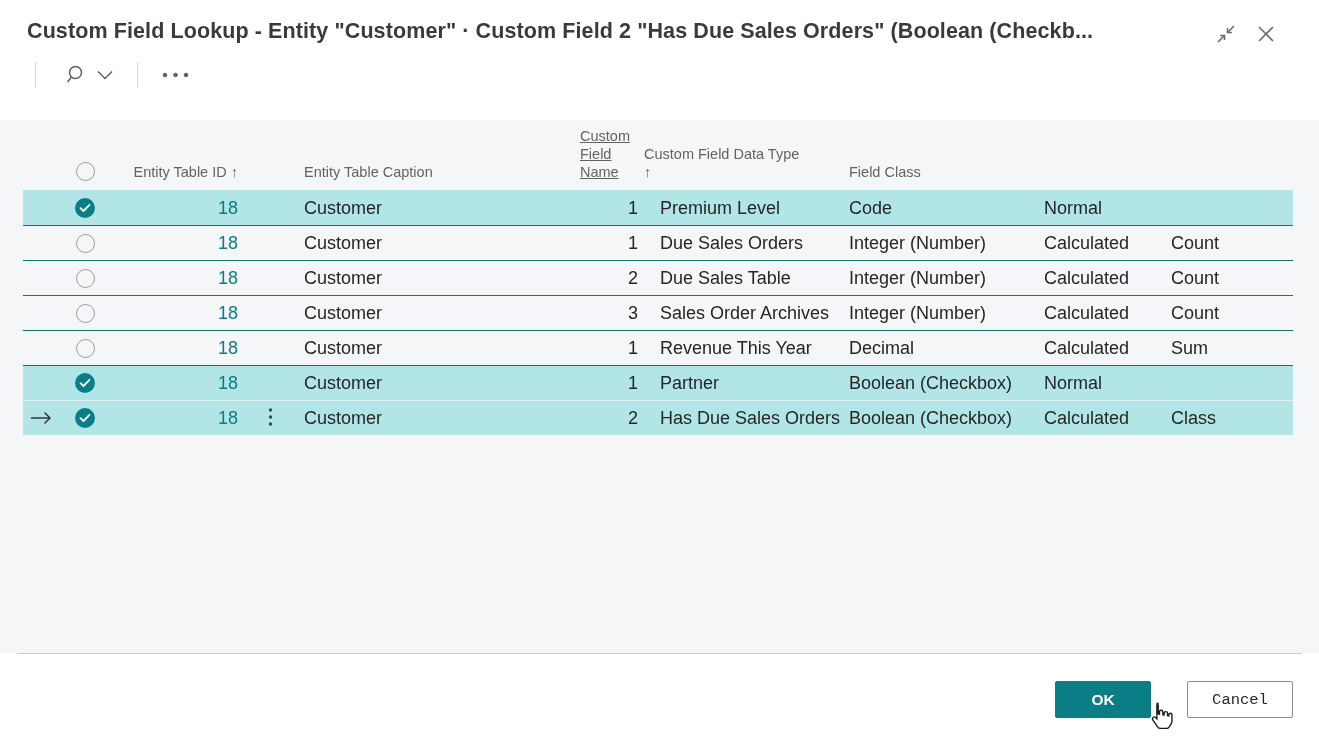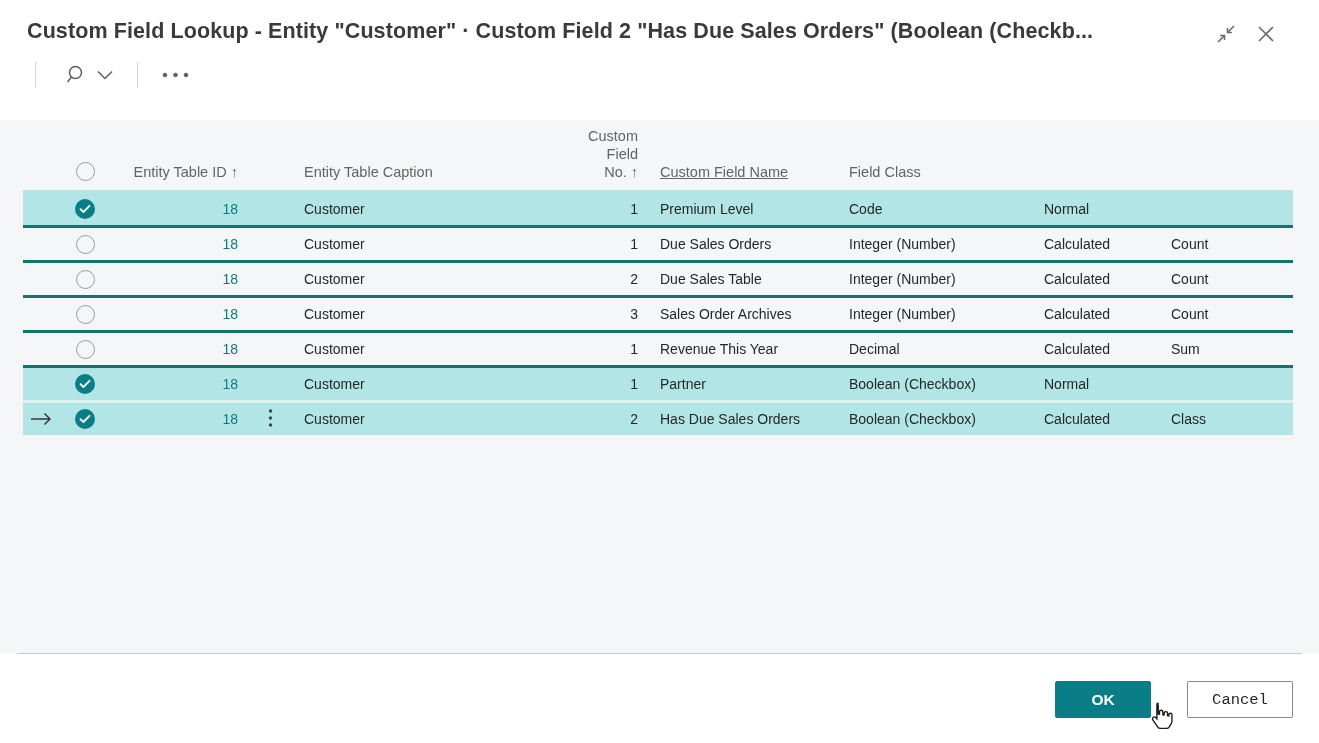"Custom Field" div.hcell { html: <div> <div>Custom Field</div> <div>No. ↑</div> </div> -> none }
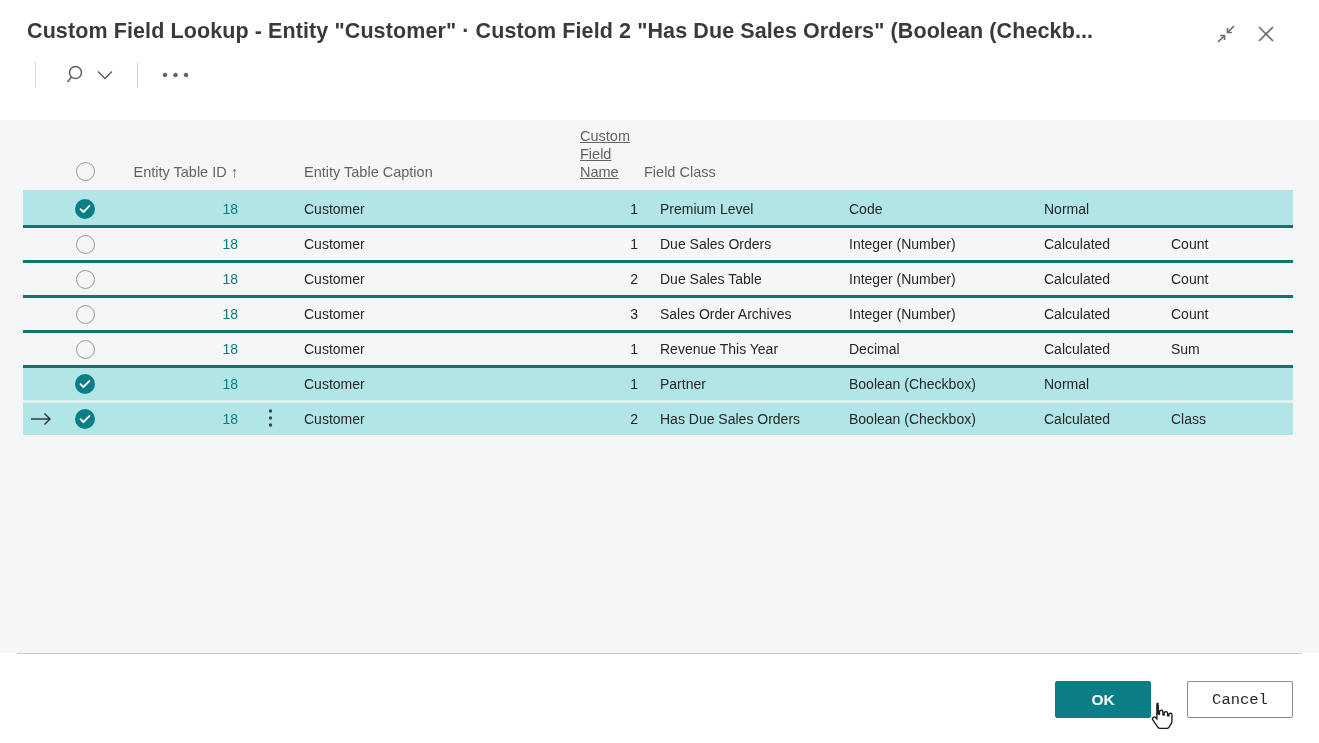"Custom Field Data Type" div.hcell { html: none -> <div> <div>Custom Field Data Type</div> <div>↑</div> </div> }
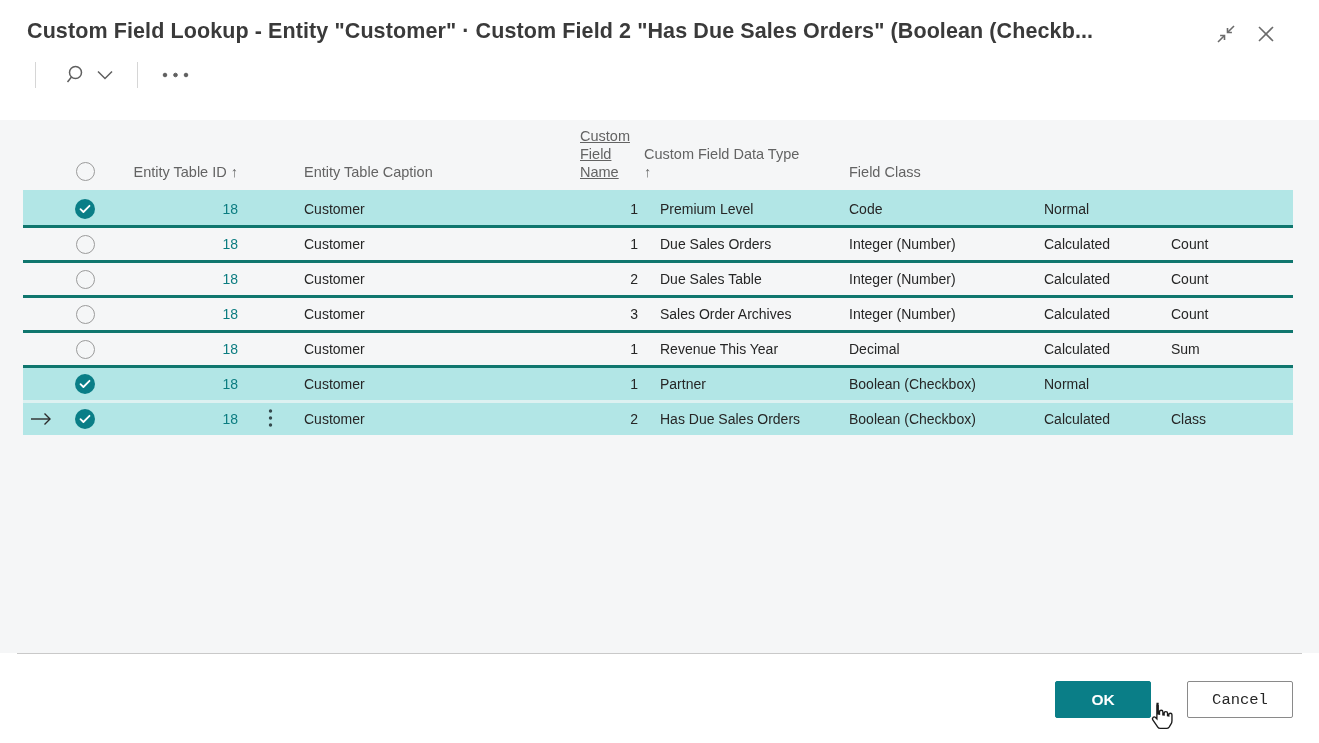"18" .row { border-top: 3px solid #0f766e -> 1px solid #0f766e; font-size: 14px -> 18px }
